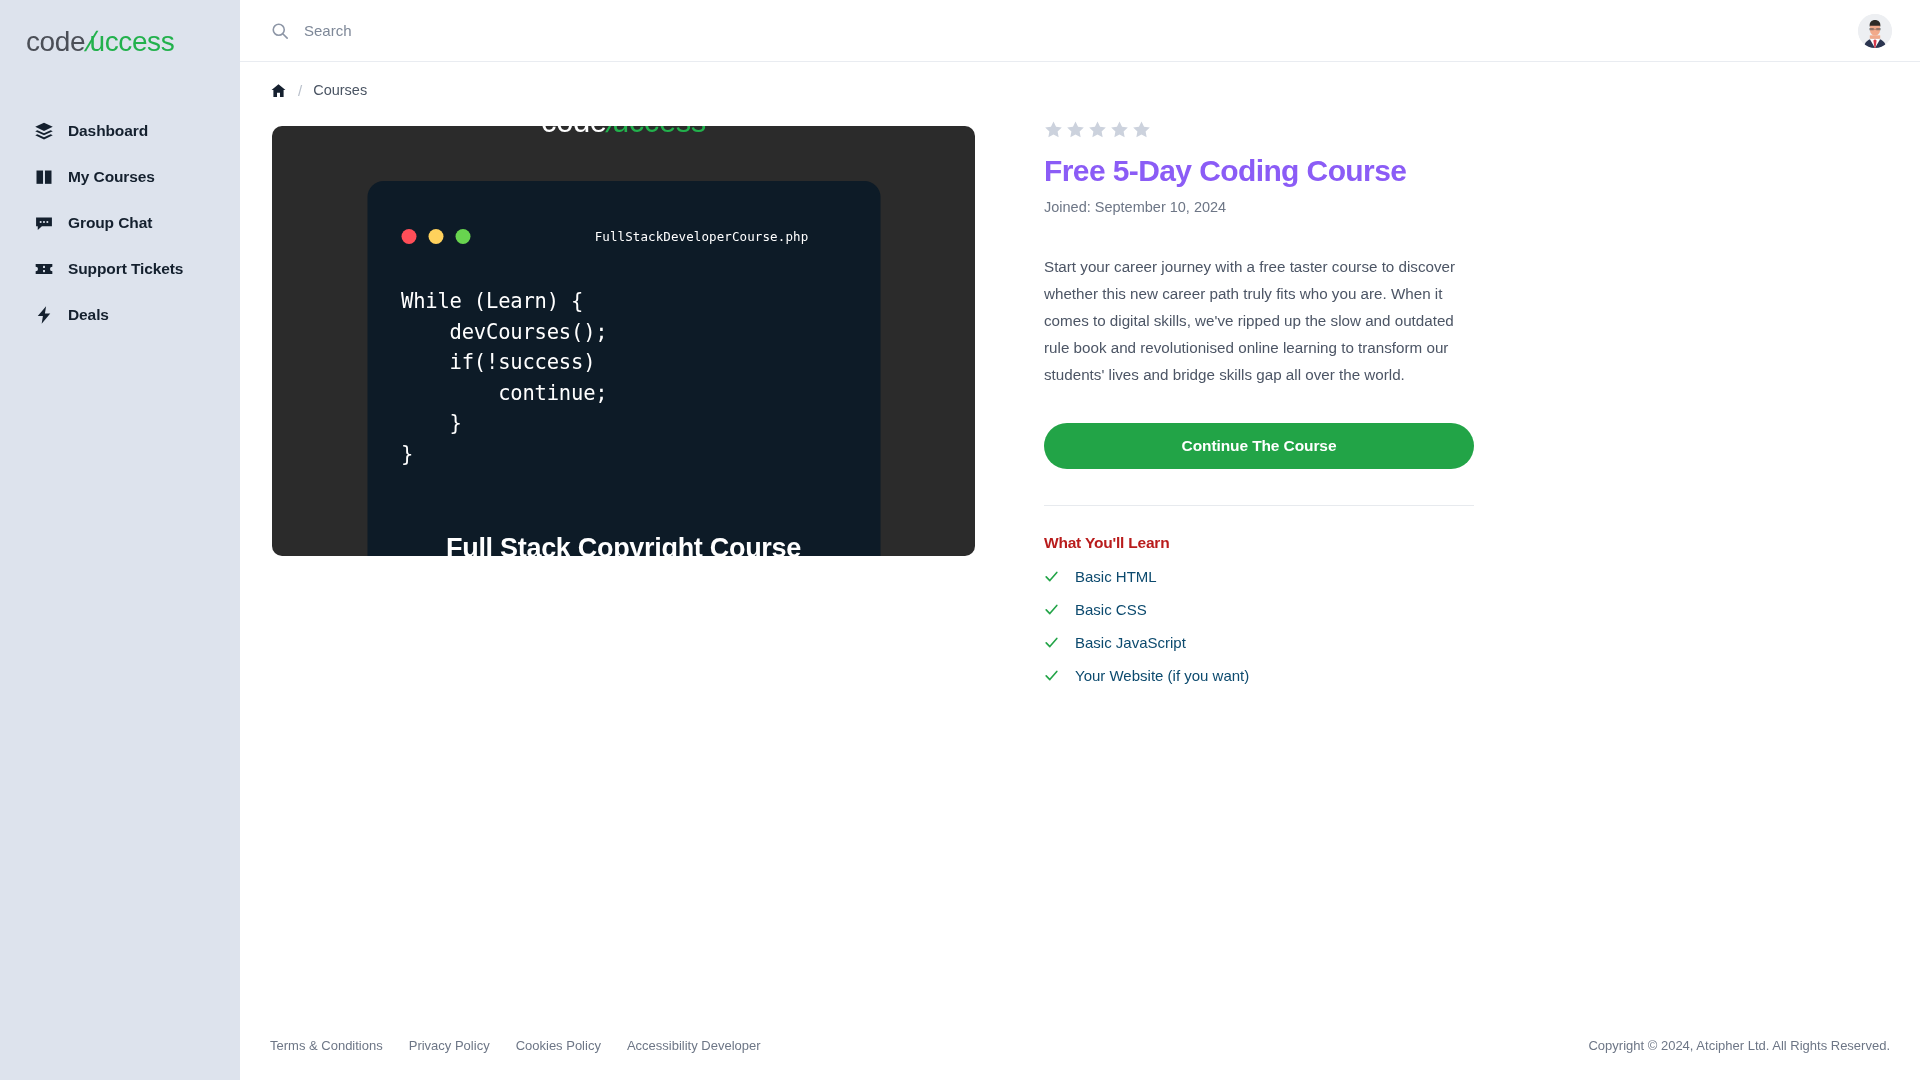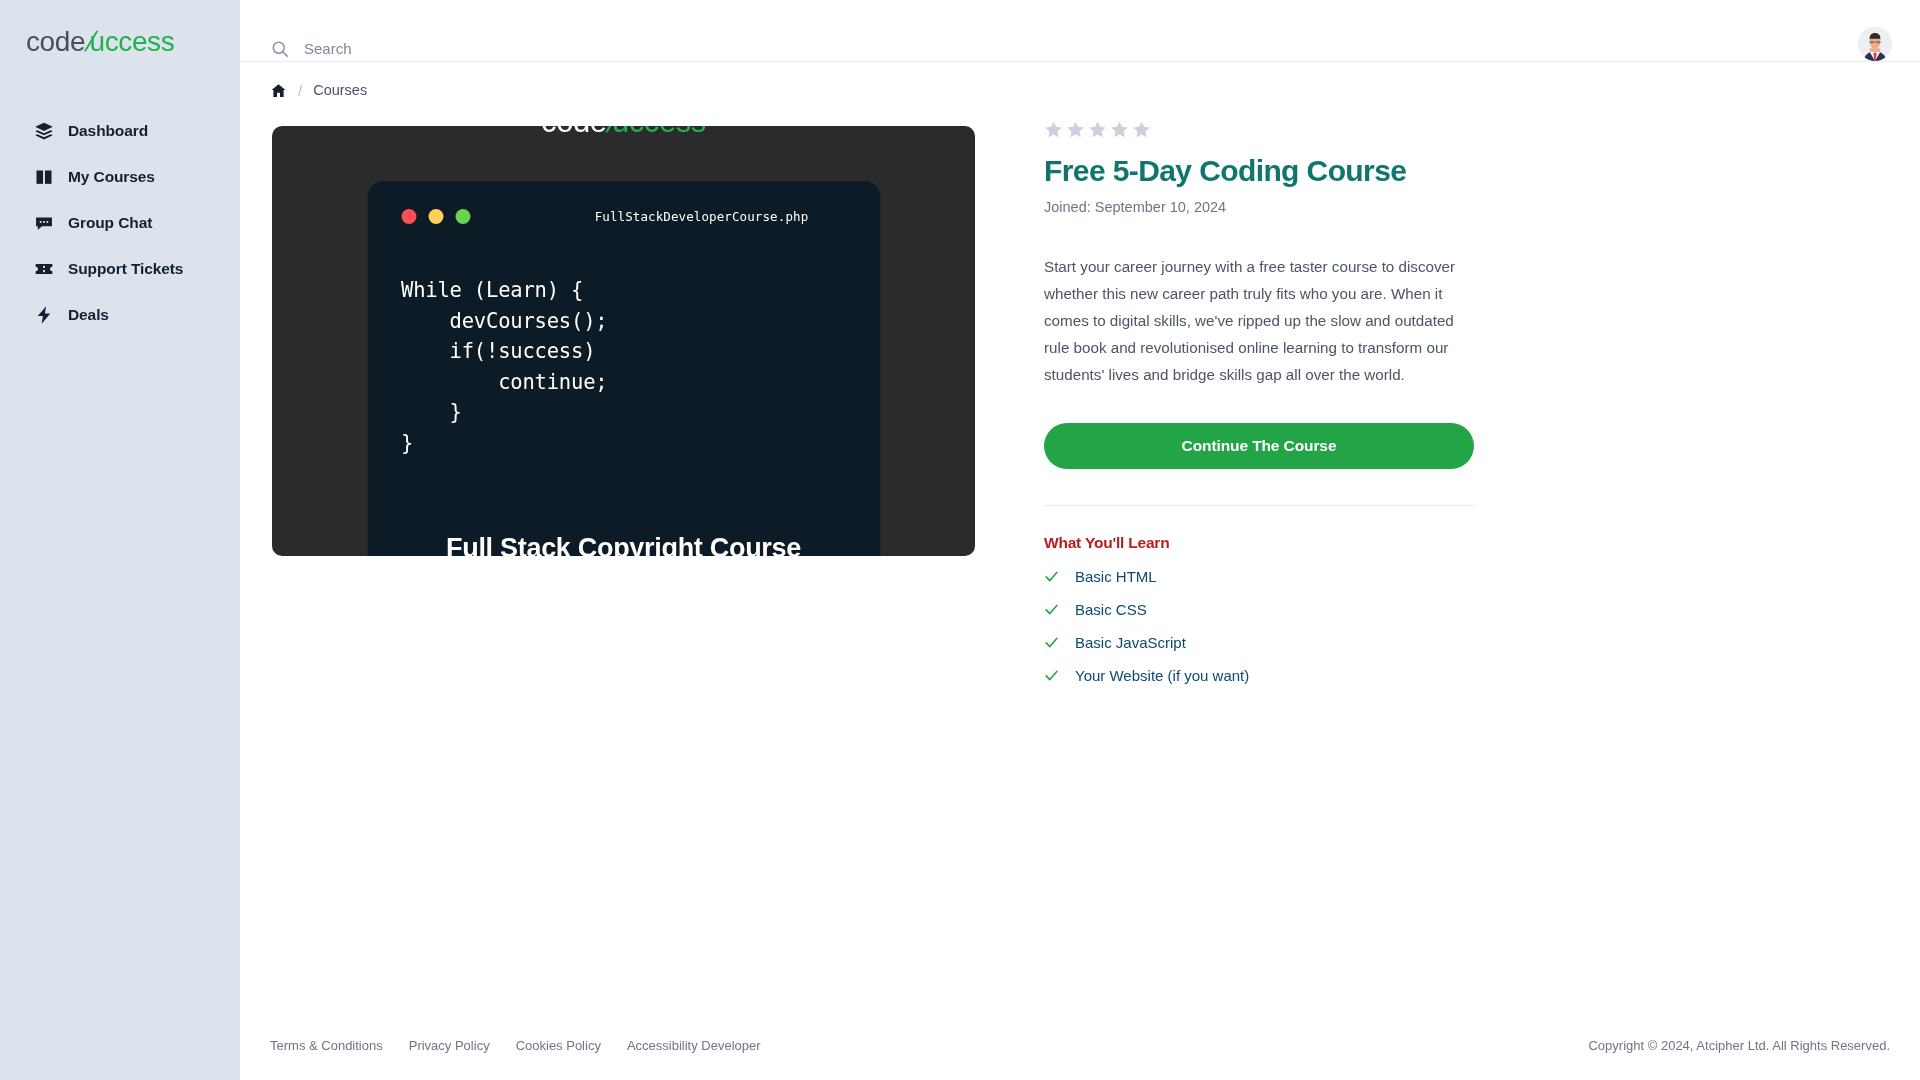"Search" .topbar { align-items: flex-end -> center }
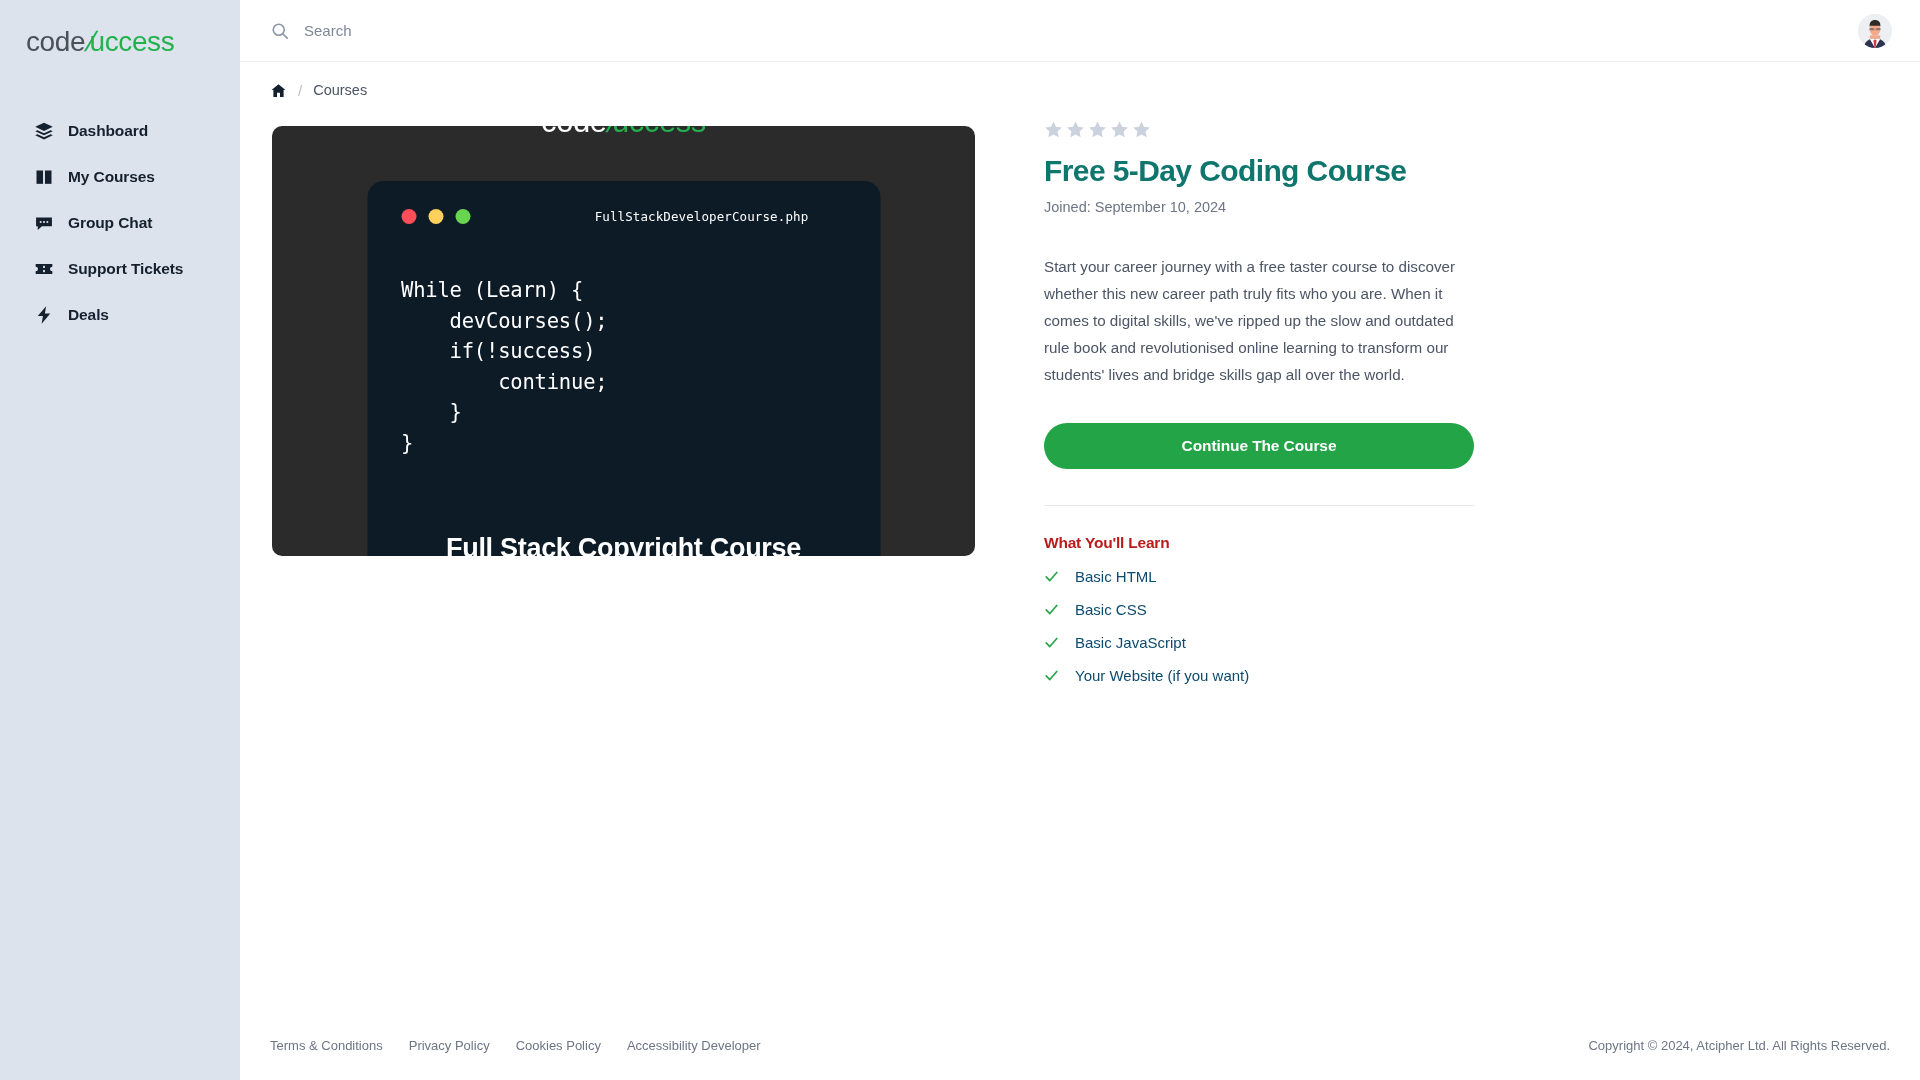"Free 5-Day Coding Course" .course-title { color: #0f766e -> #8b5cf6 }
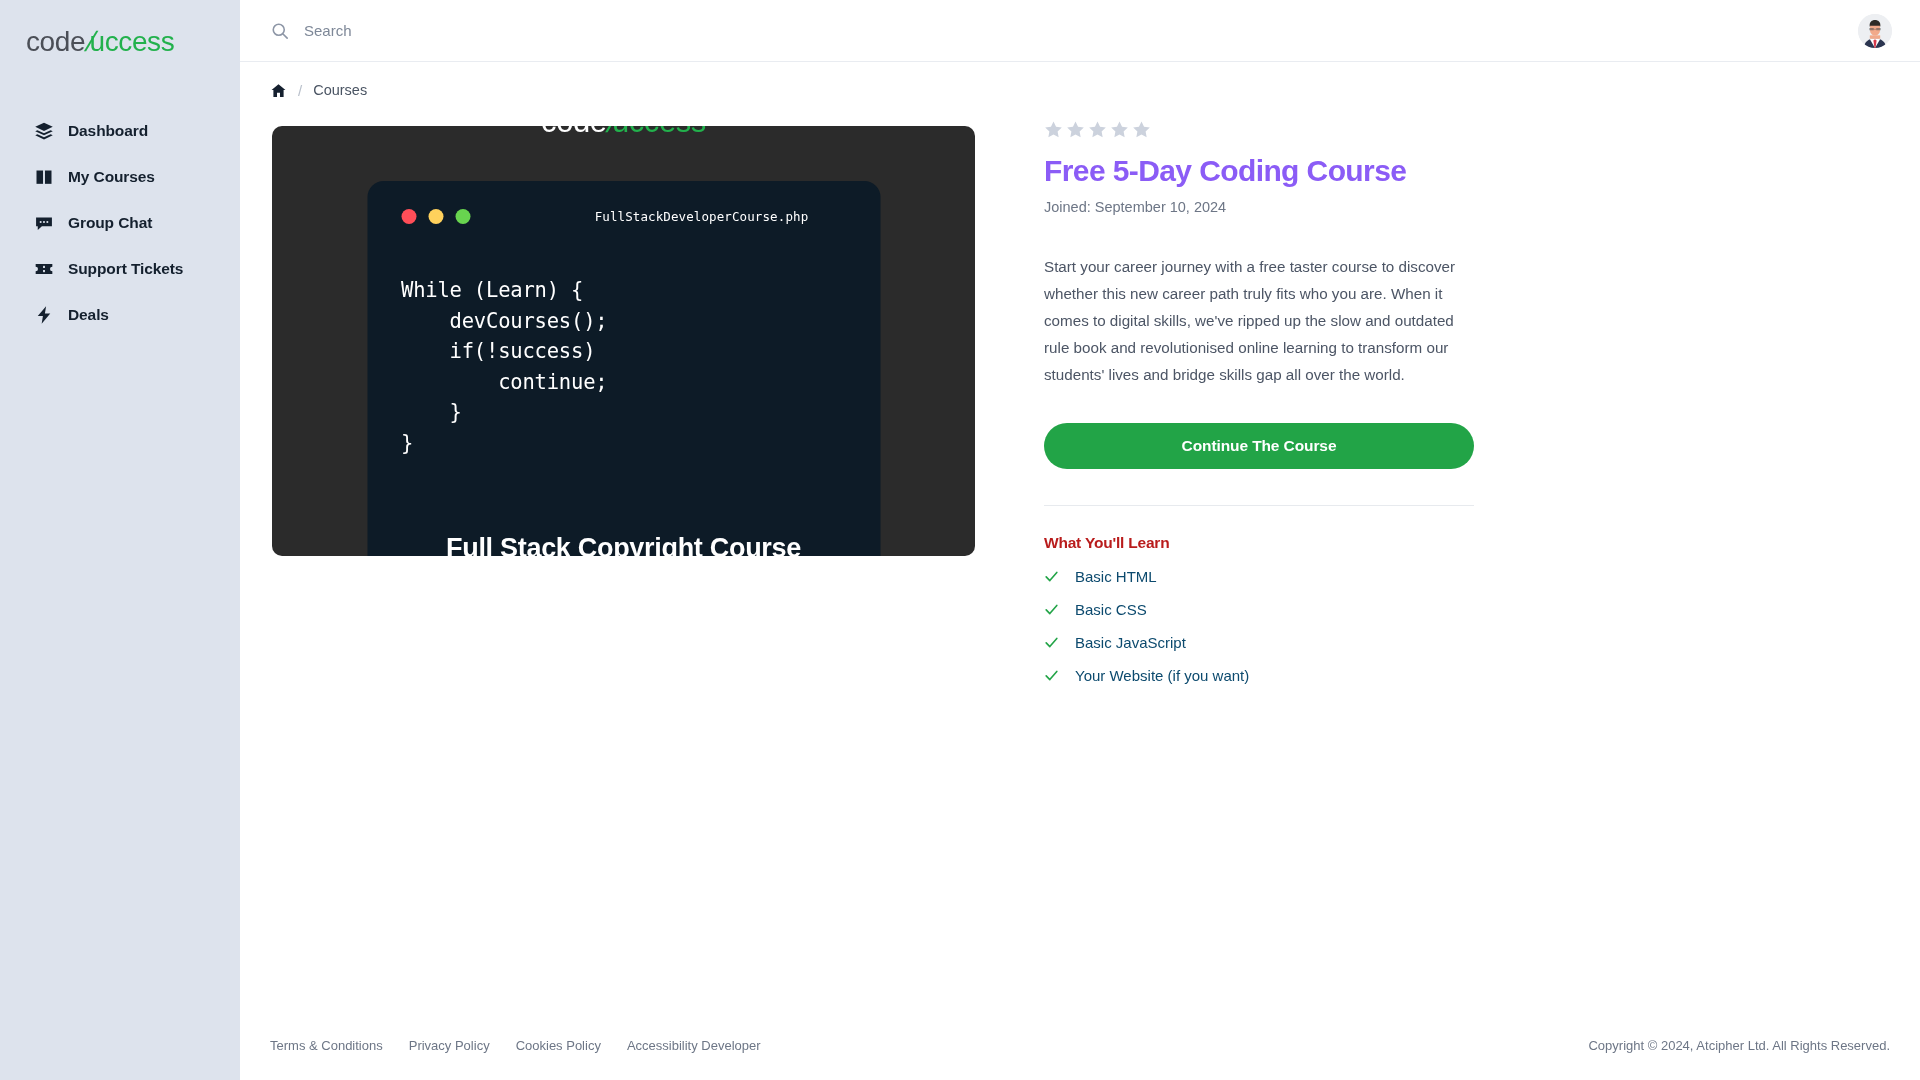"FullStackDeveloperCourse.php" .code-titlebar { align-items: flex-start -> flex-end; margin-top: none -> 11px }
